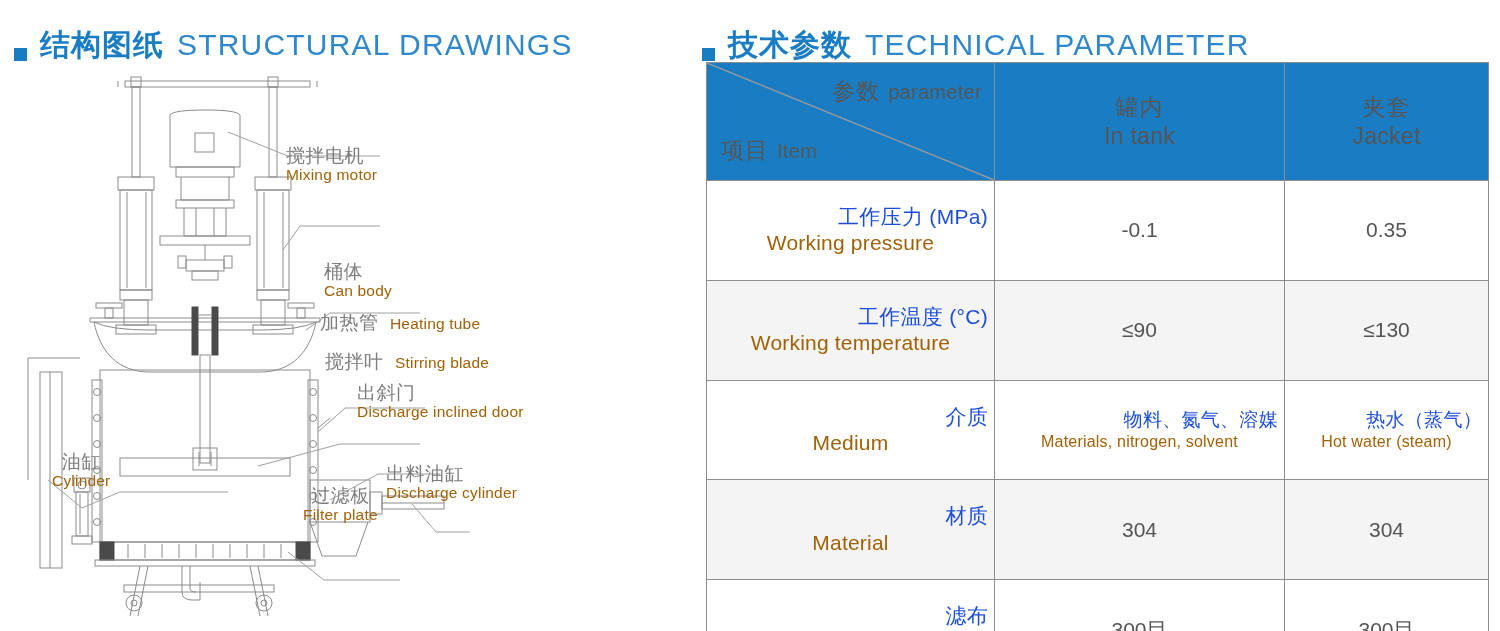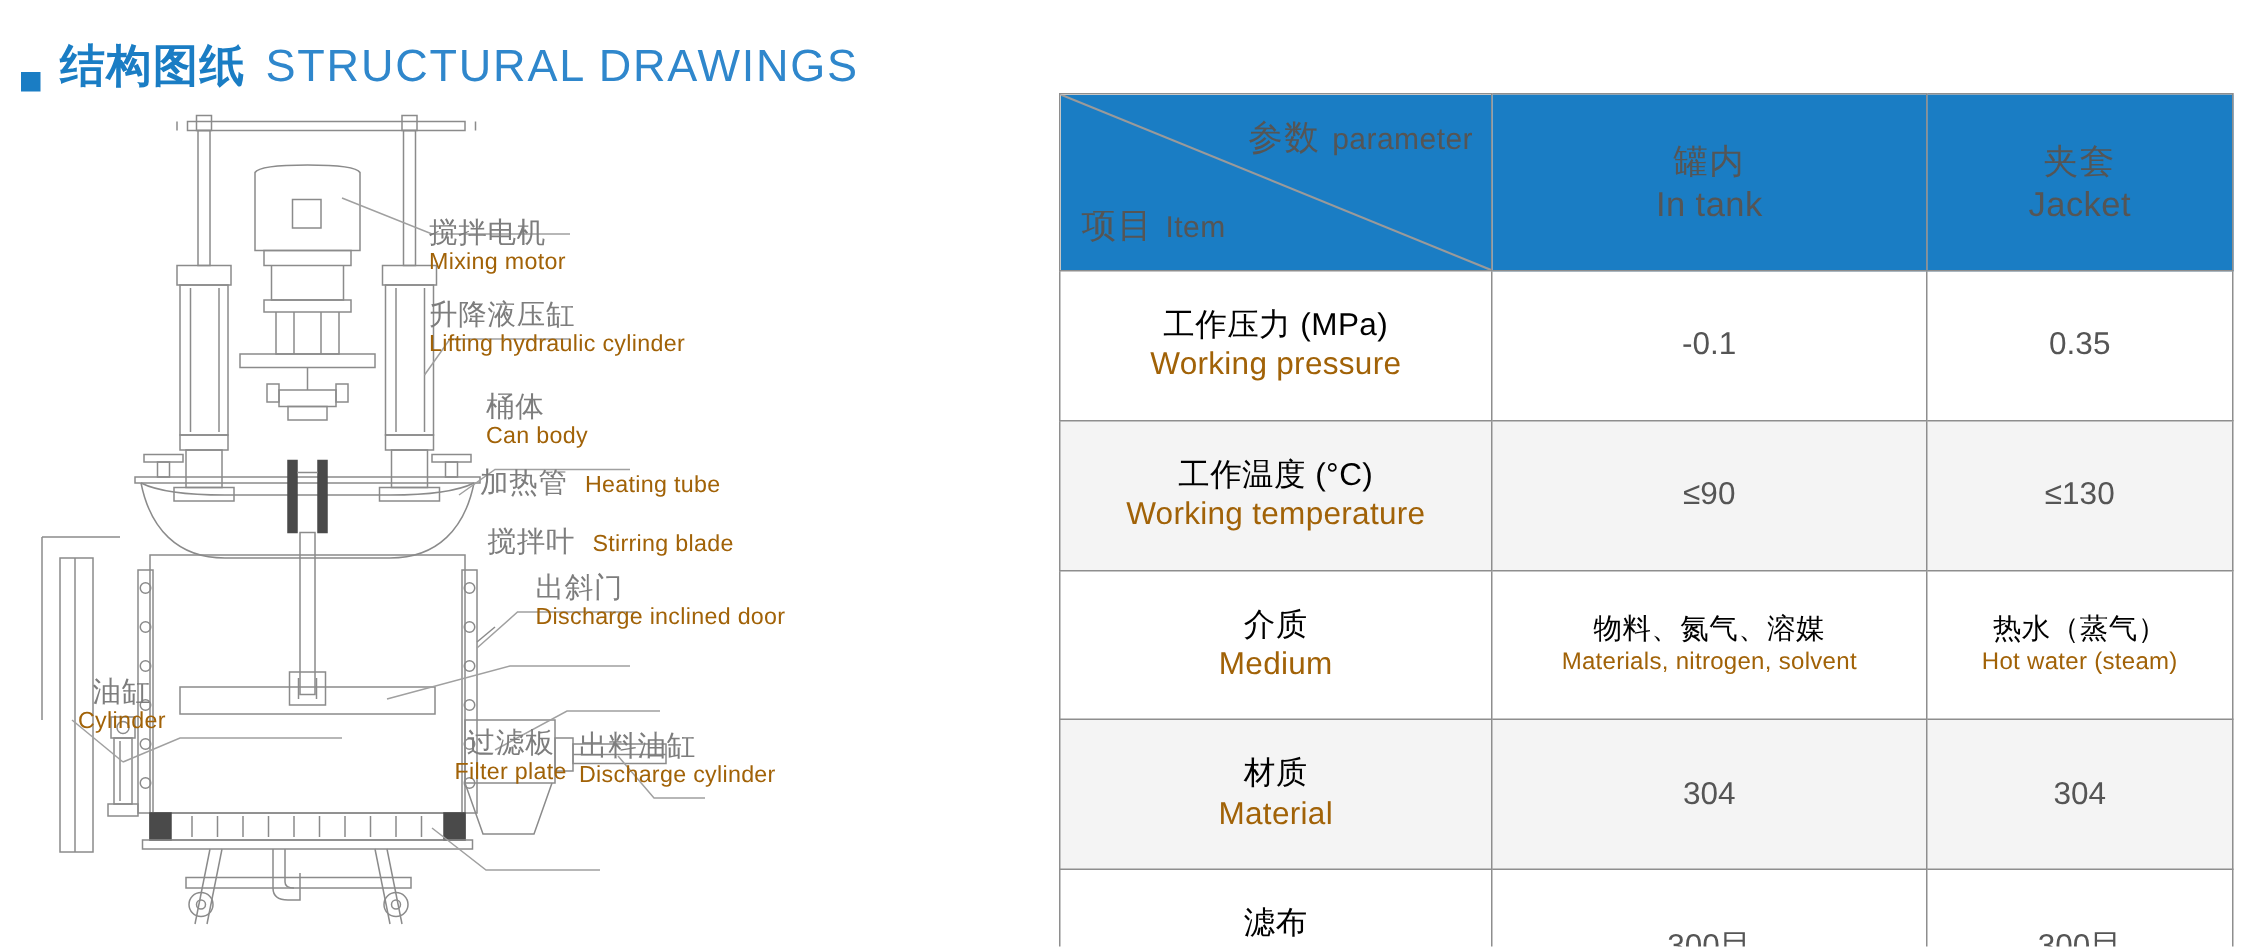"技术参数" div.section-head { html: none -> <div> <span></span> <span>技术参数</span> <span>TECHNICAL PARAMETER</span> </div> }
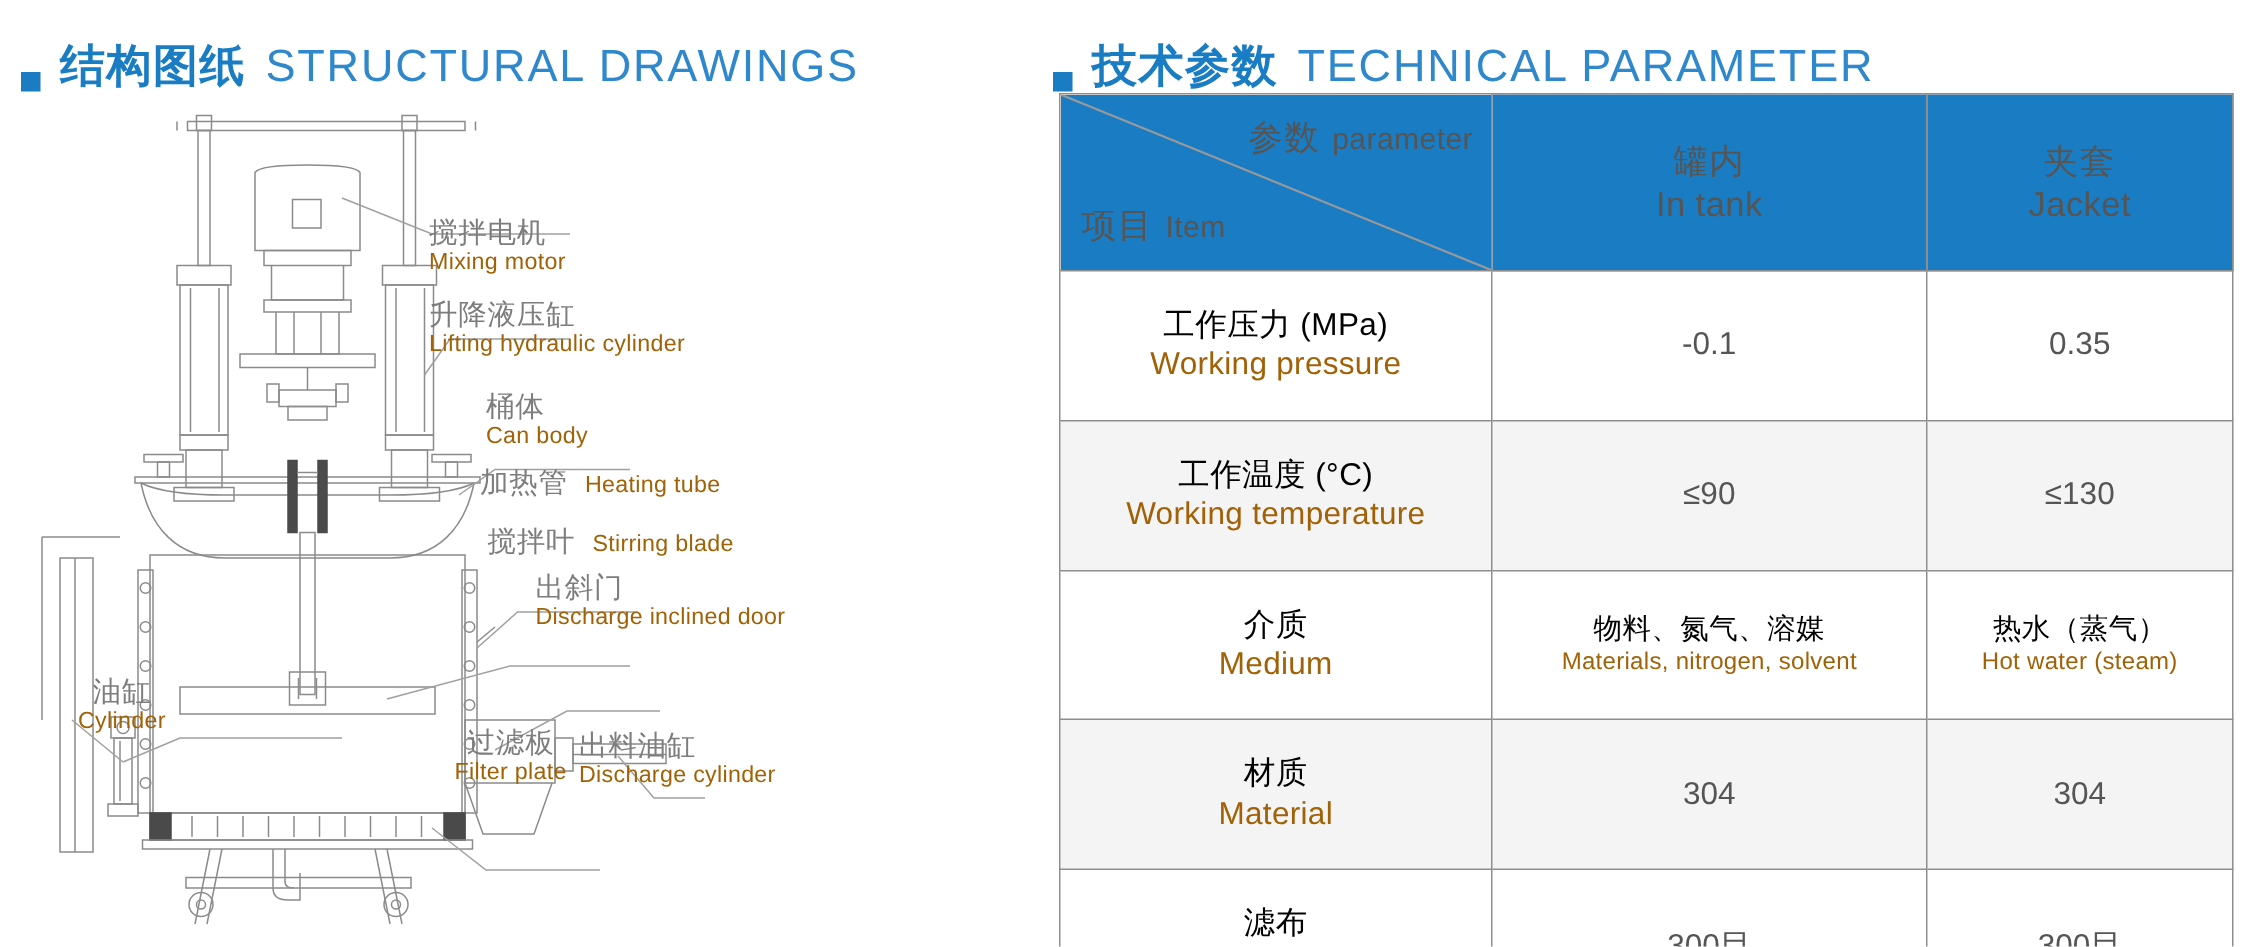"升降液压缸" div.lbl { html: <div> <span>升降液压缸</span> <span>Lifting hydraulic cylinder</span> </div> -> none }
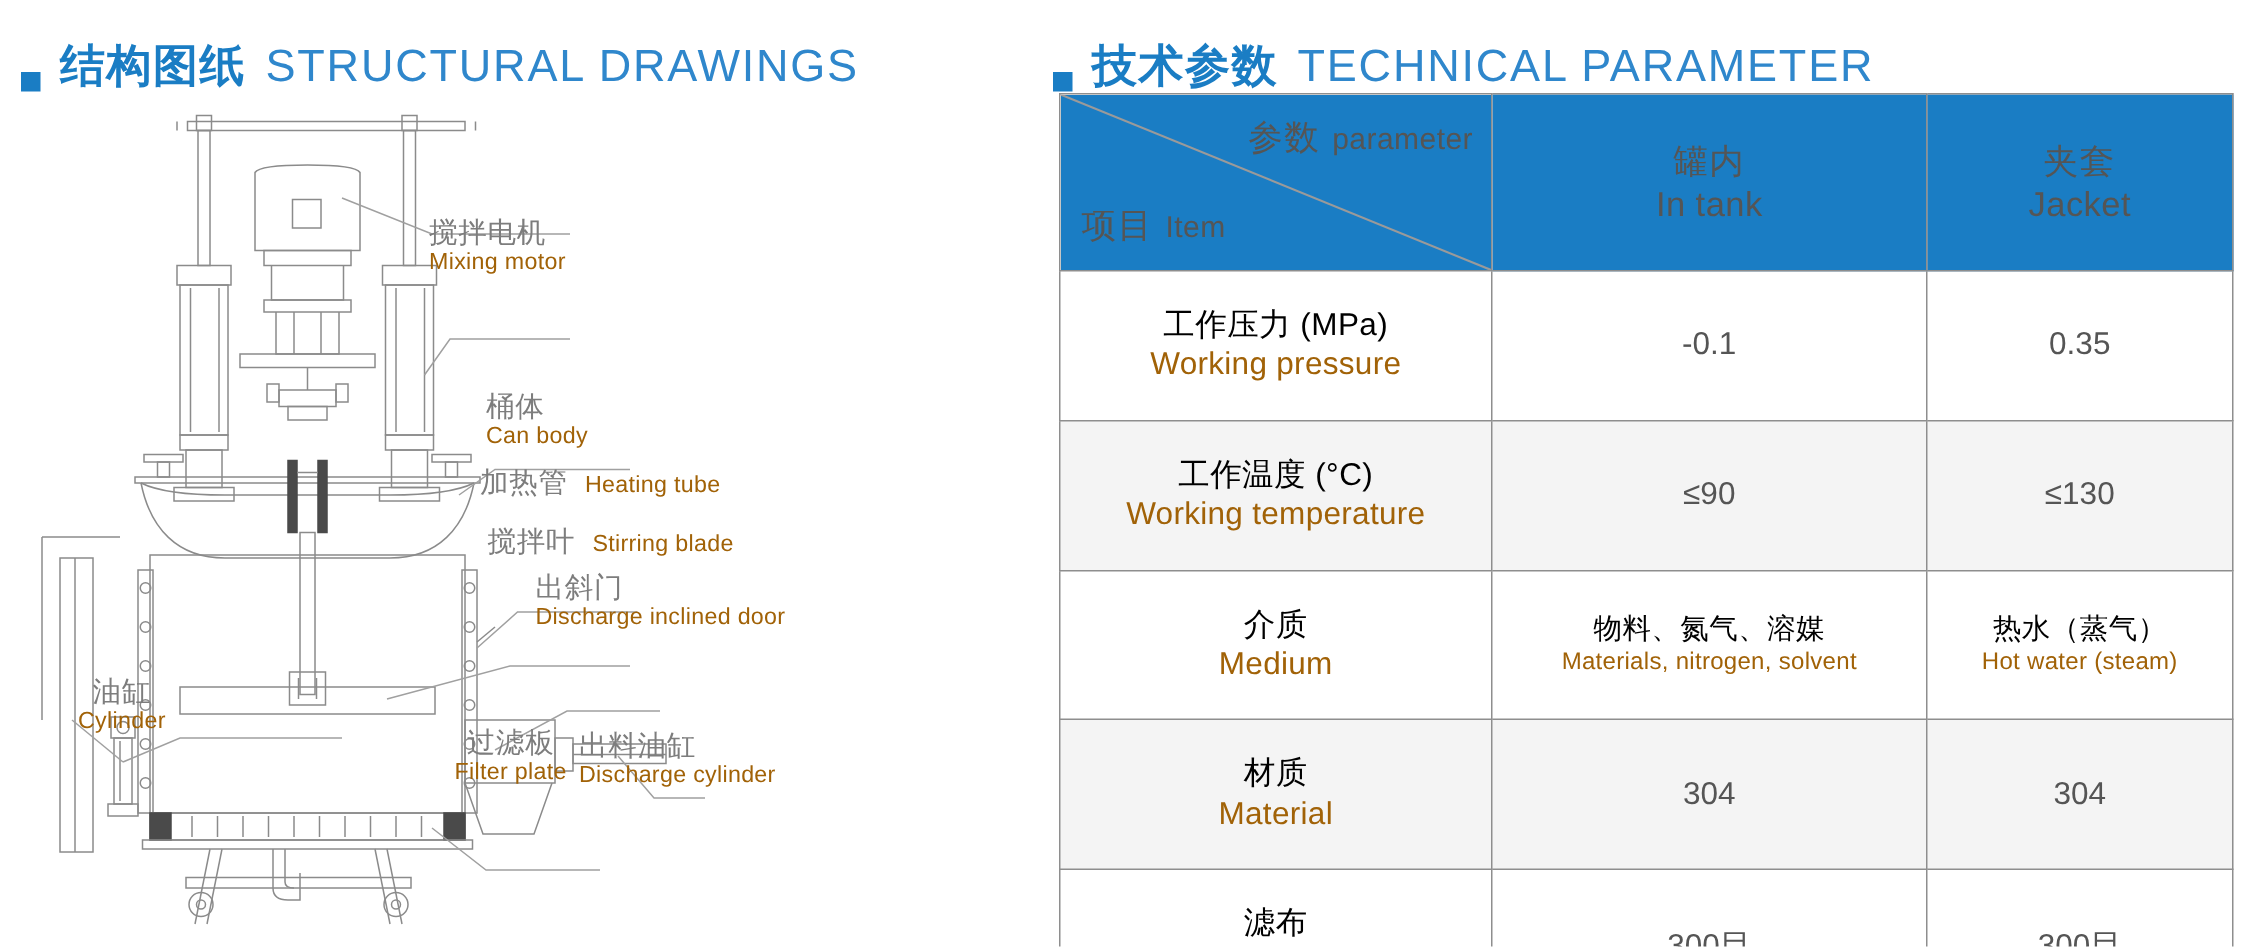"工作压力 (MPa)" .cell-2line .cn { color: #000000 -> #1d4ed8; text-align: none -> right }
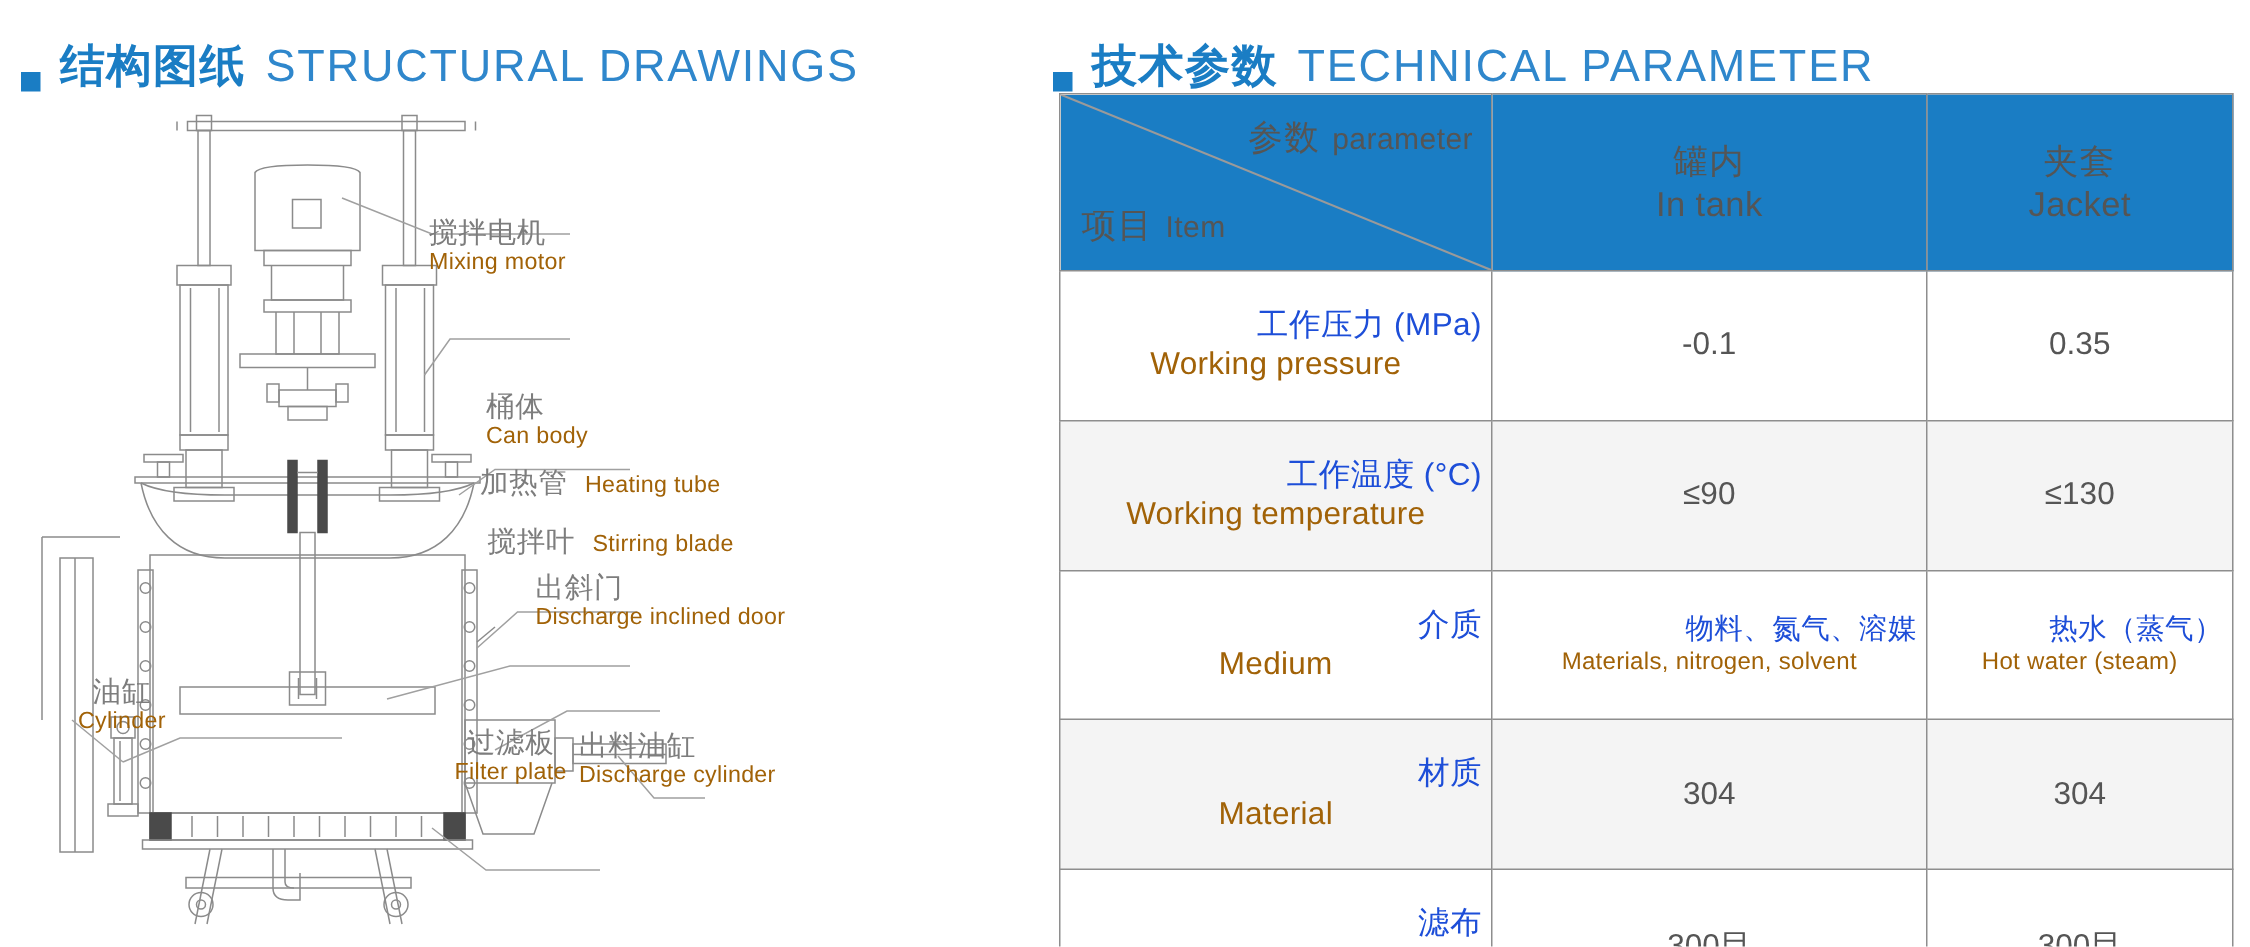"出料油缸" #lbl-discharge-cyl { margin-top: 24px -> none }
